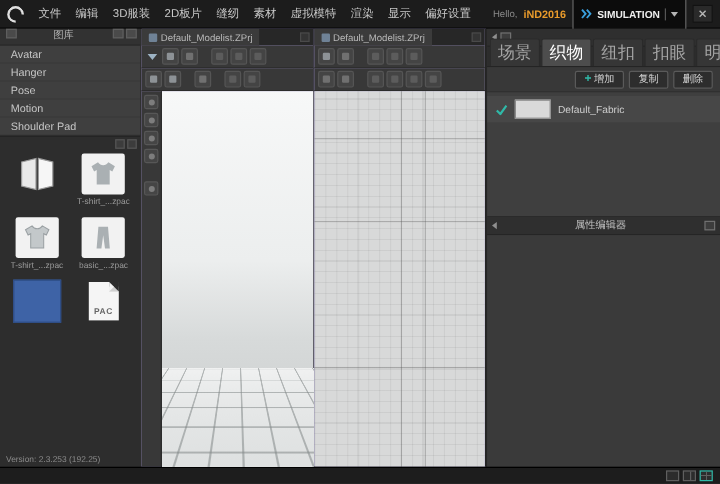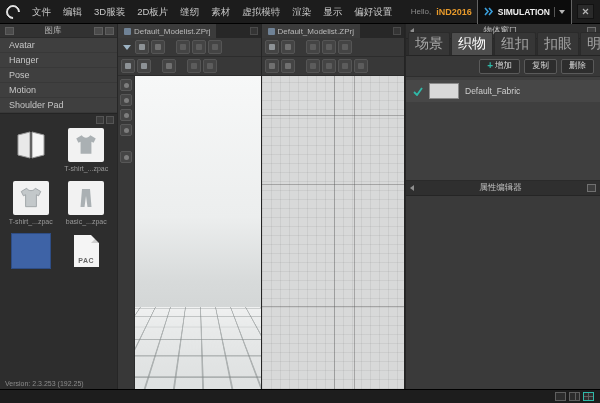"图库" .lib-header { align-items: center -> none }
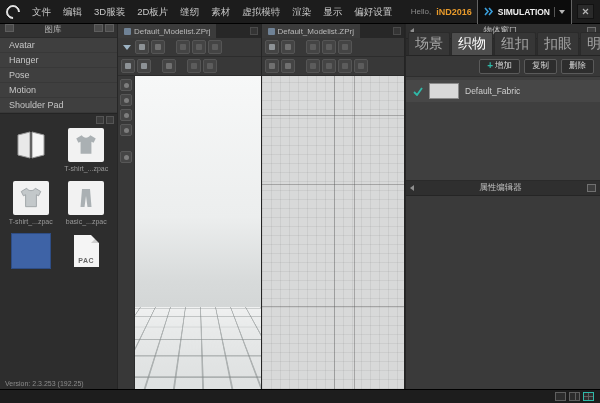"物体窗口" span.ph-title { html: <span>物体窗口</span> -> none }
